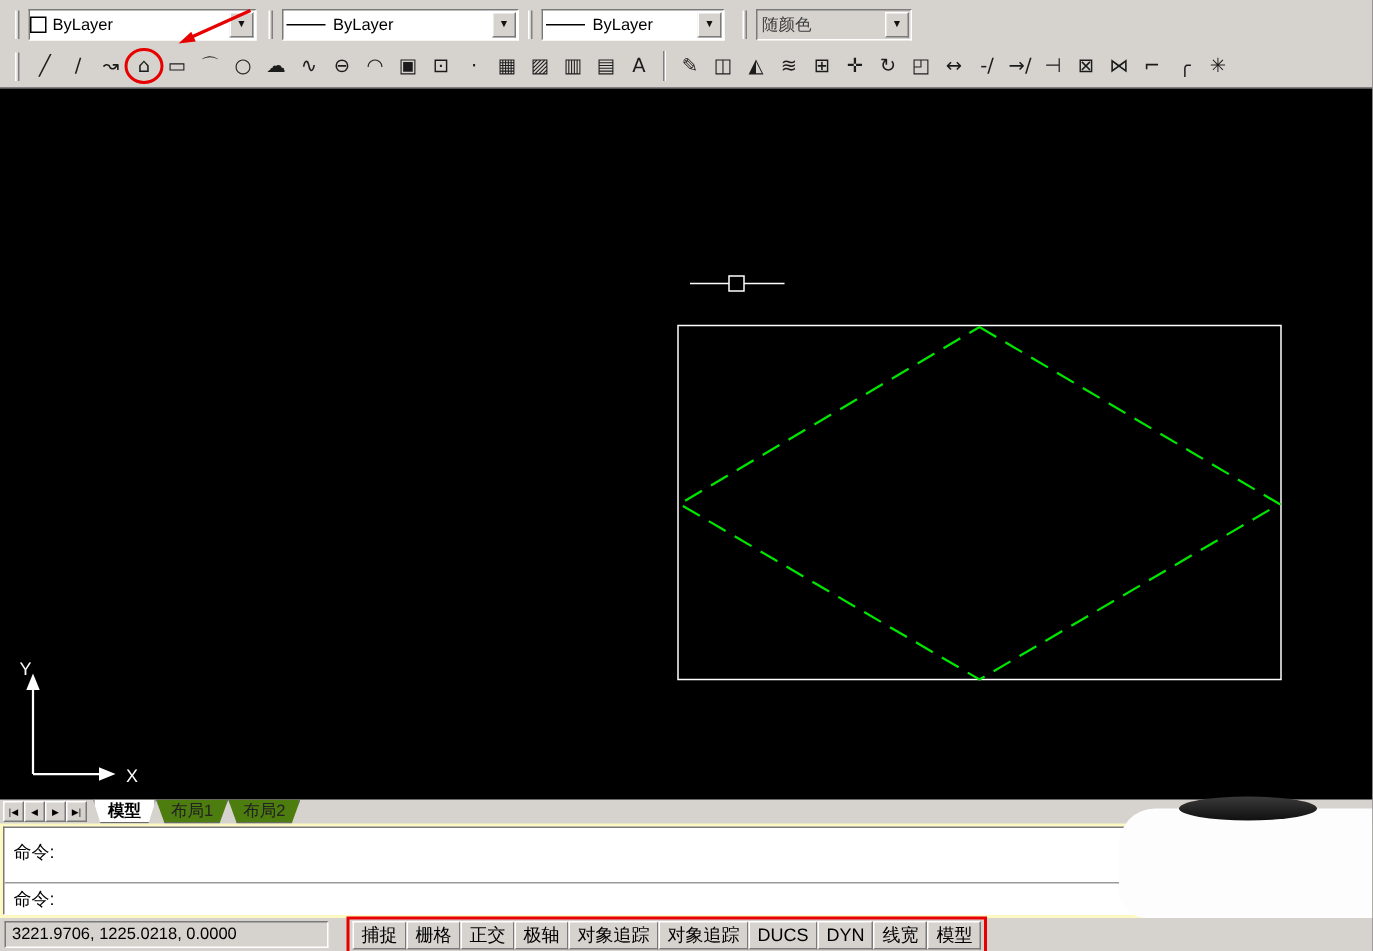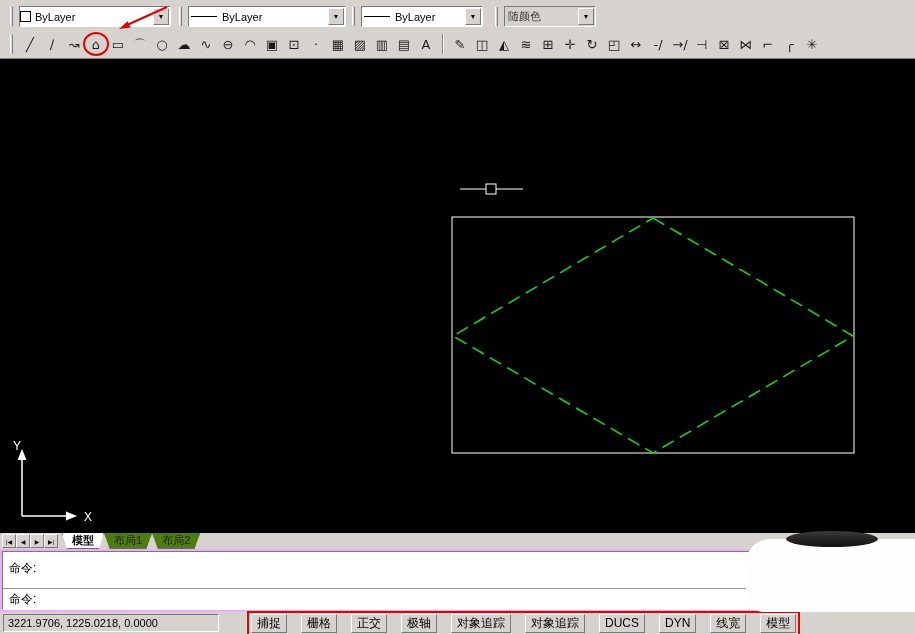"随颜色" div.combo { width: 92px -> 104px }
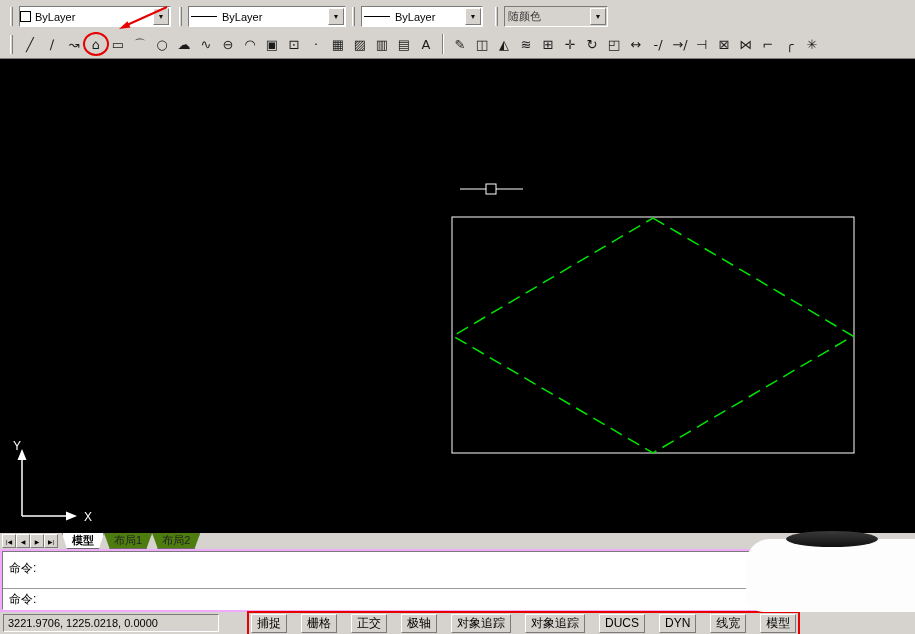"命令:" .cmd { background: #f0abfc -> #fef9c3 }
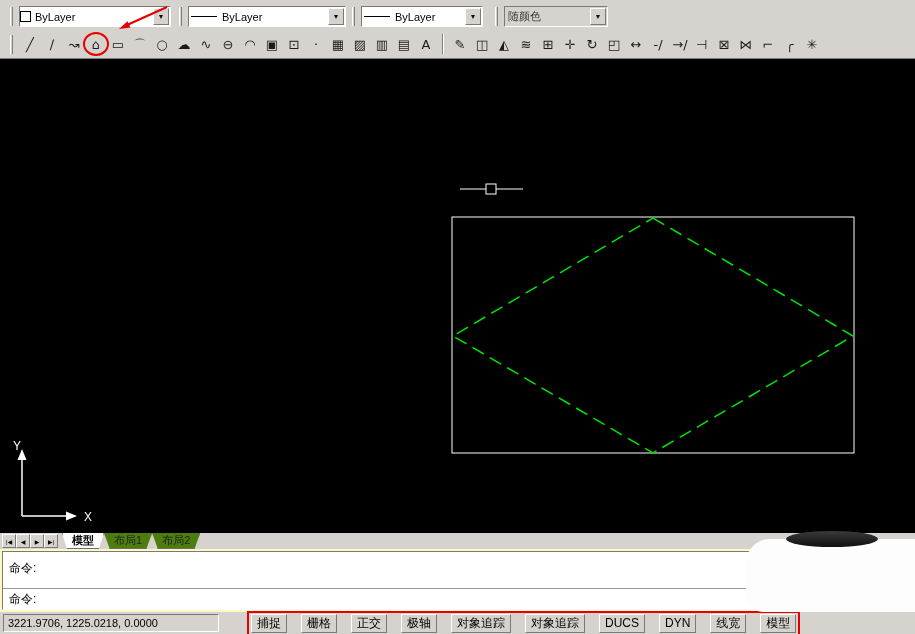"捕捉" .toggle-box { gap: 14px -> 0; margin-left: 28px -> 12px }
